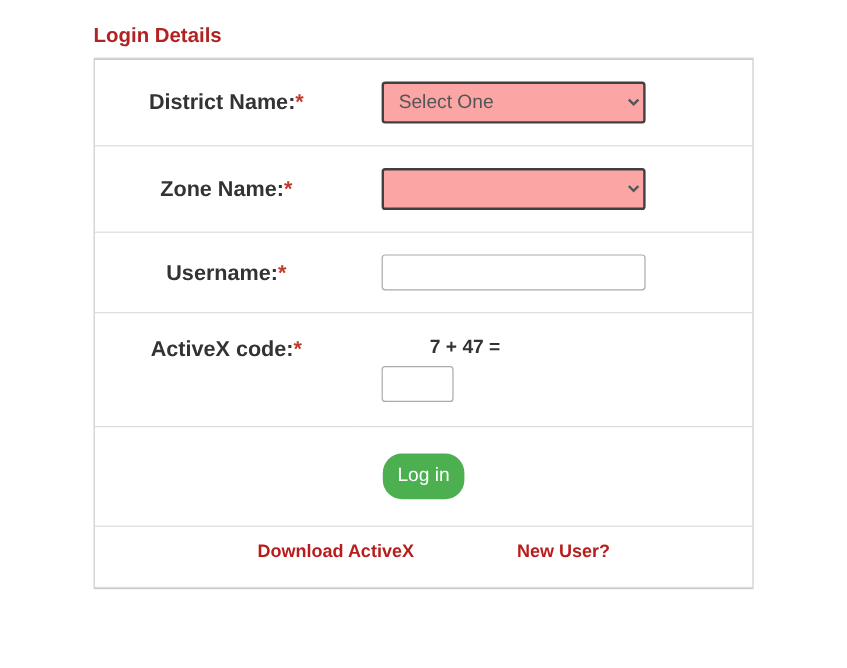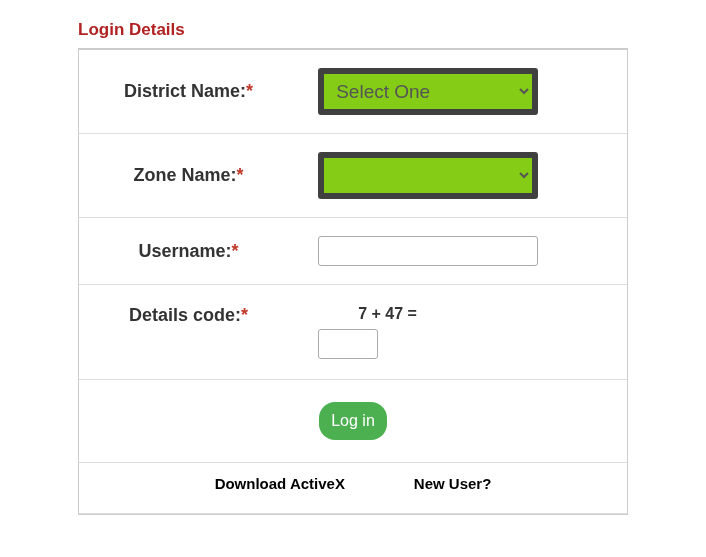"Select One" .form-select { background: #84cc16 -> #fca5a5; border: 6px solid #404040 -> 2px solid #404040; font-size: 19px -> 16px }
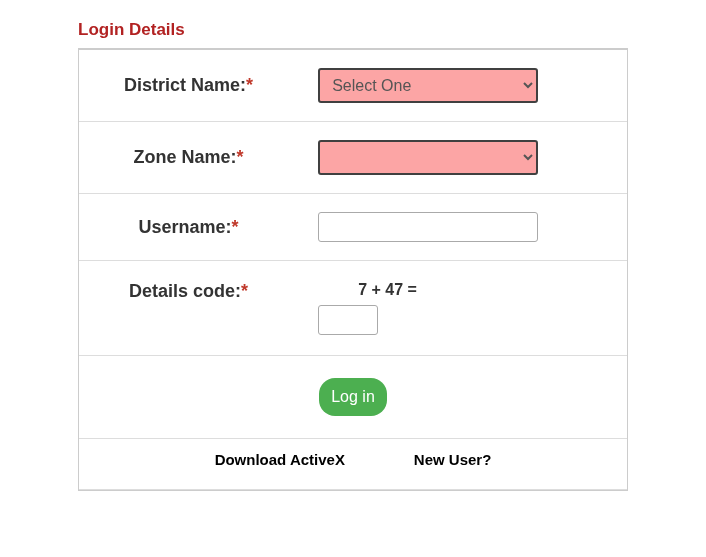"Details code:" span { text: Details -> ActiveX }
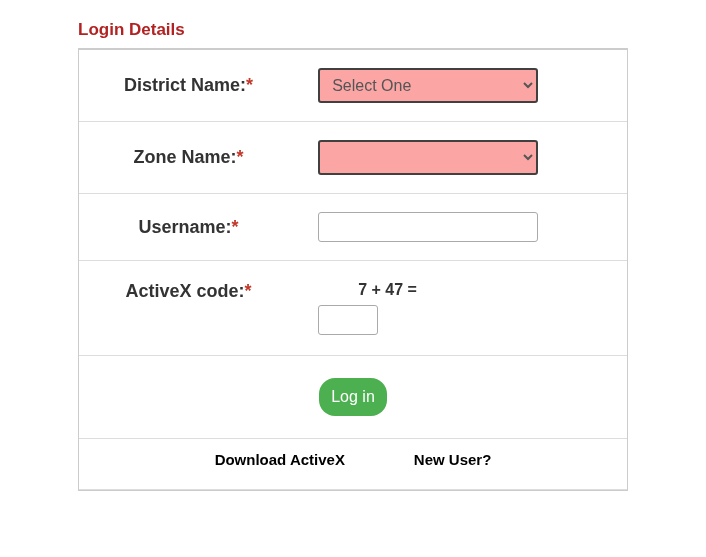"Download ActiveX" .footer-link { color: #000000 -> #b91c1c; margin-left: none -> 17px }
